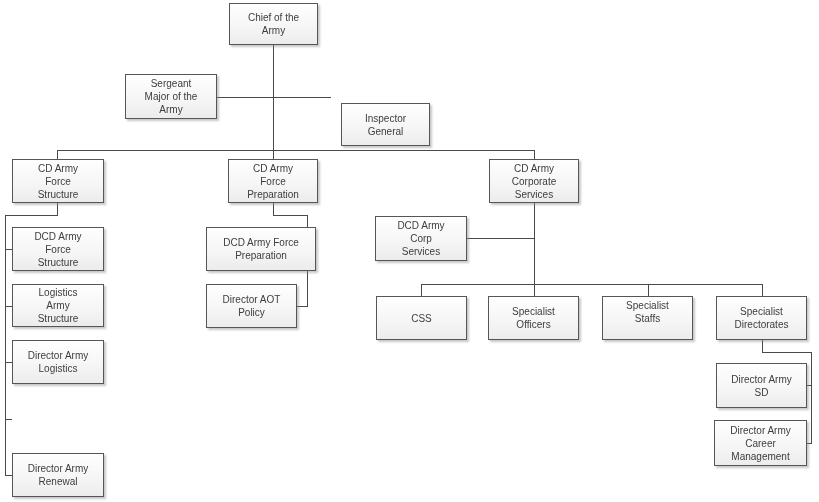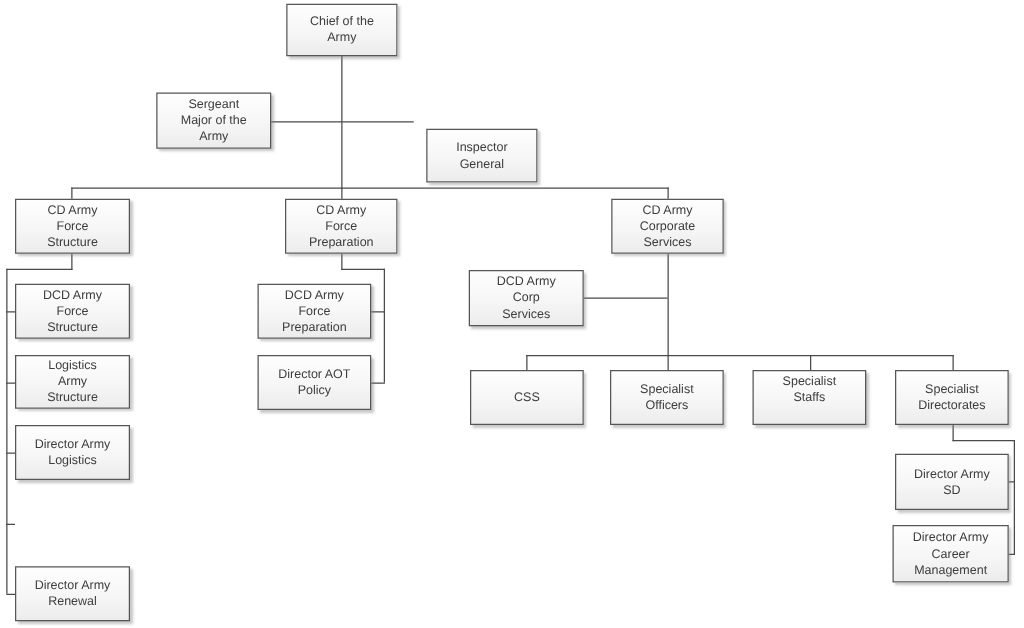"DCD Army Force Preparation" div.node { width: 91px -> 110px }
